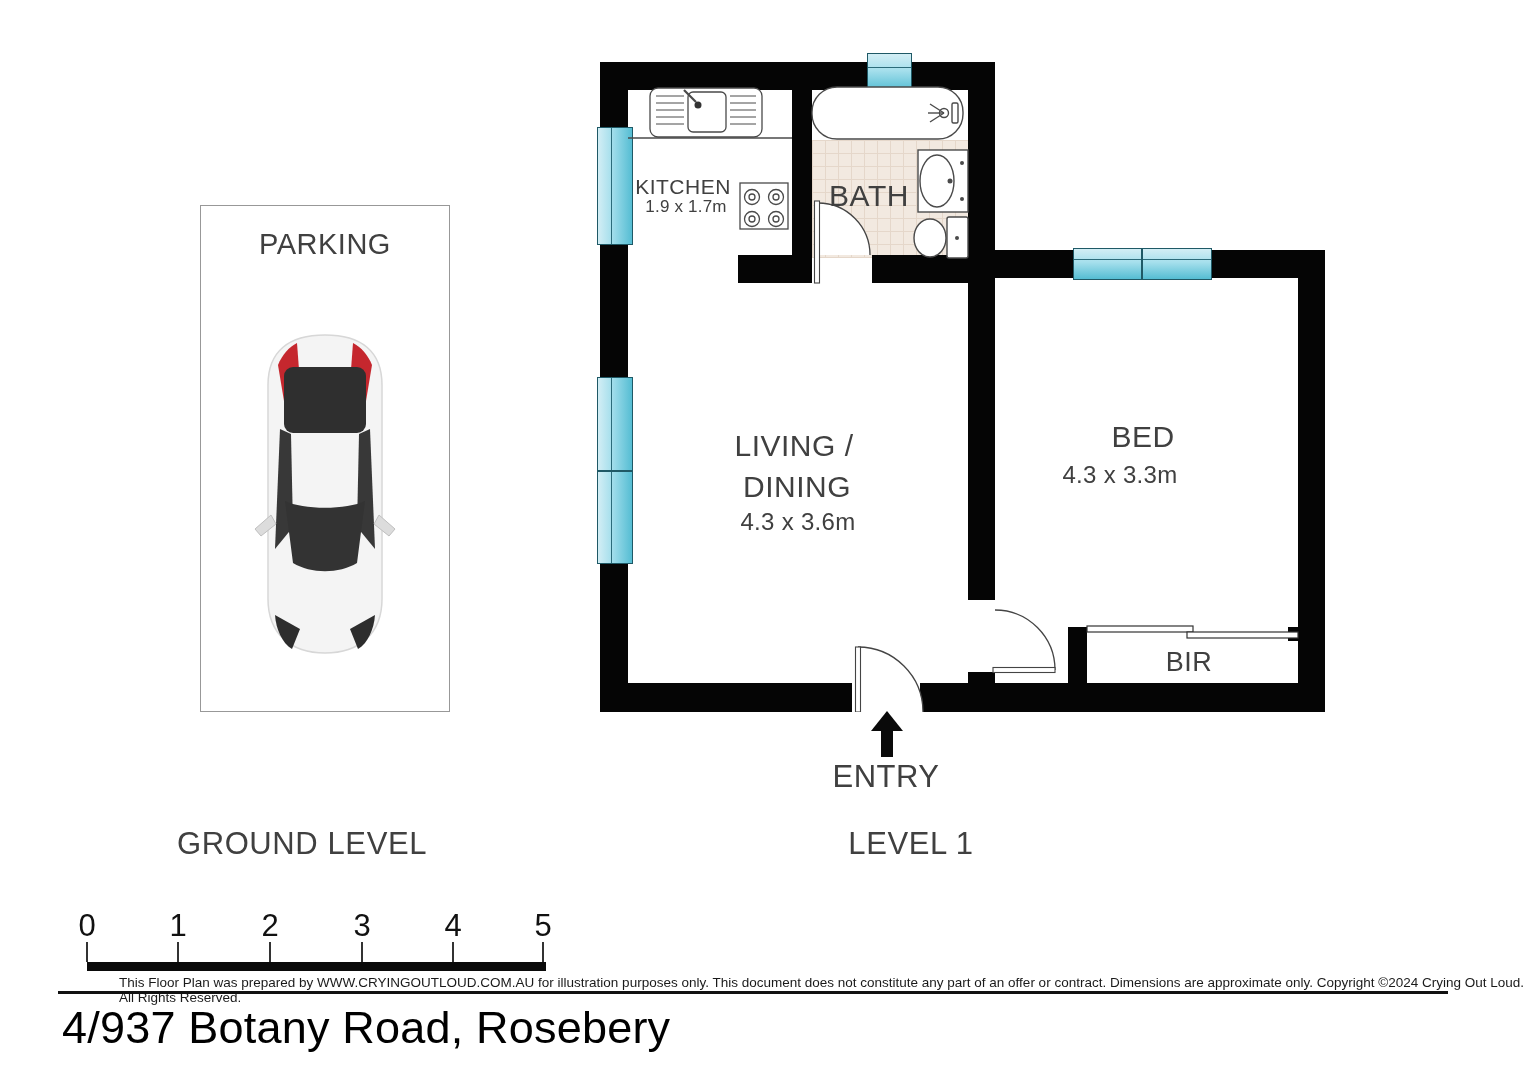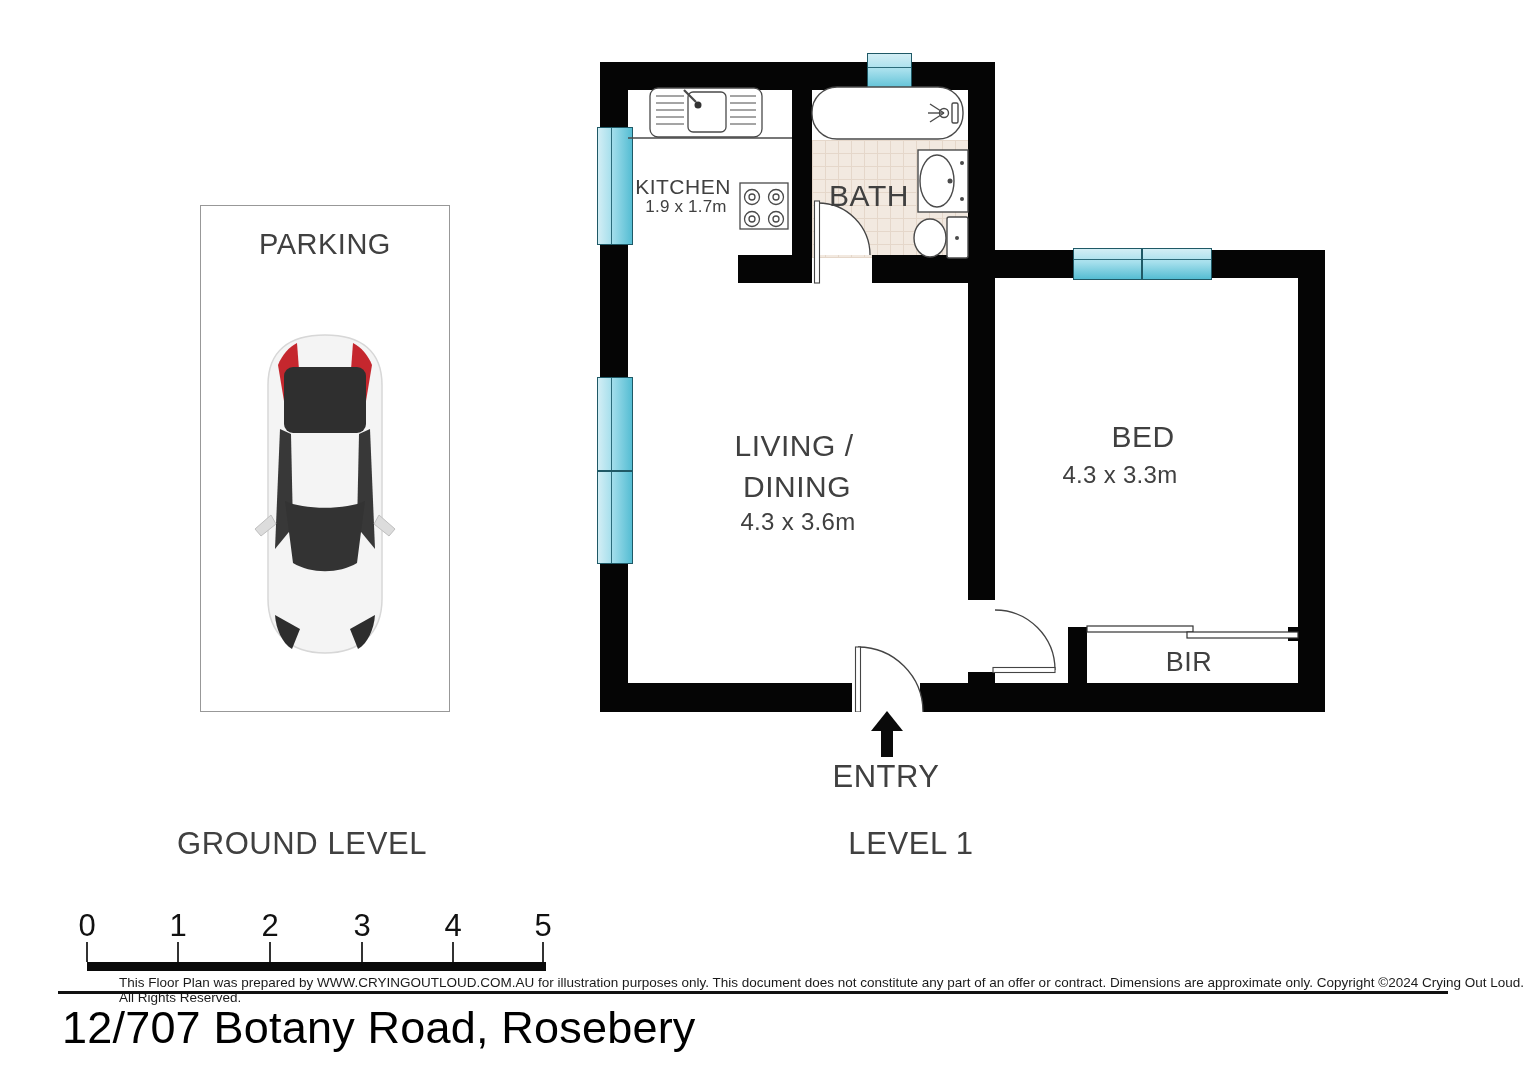"12/707 Botany Road, Rosebery" div { text: 12/707 -> 4/937 }
